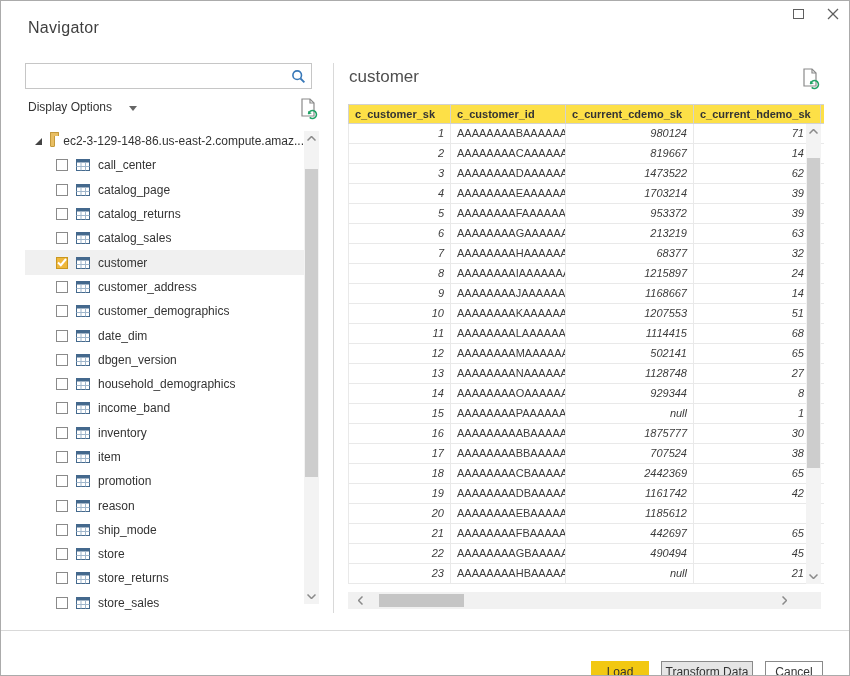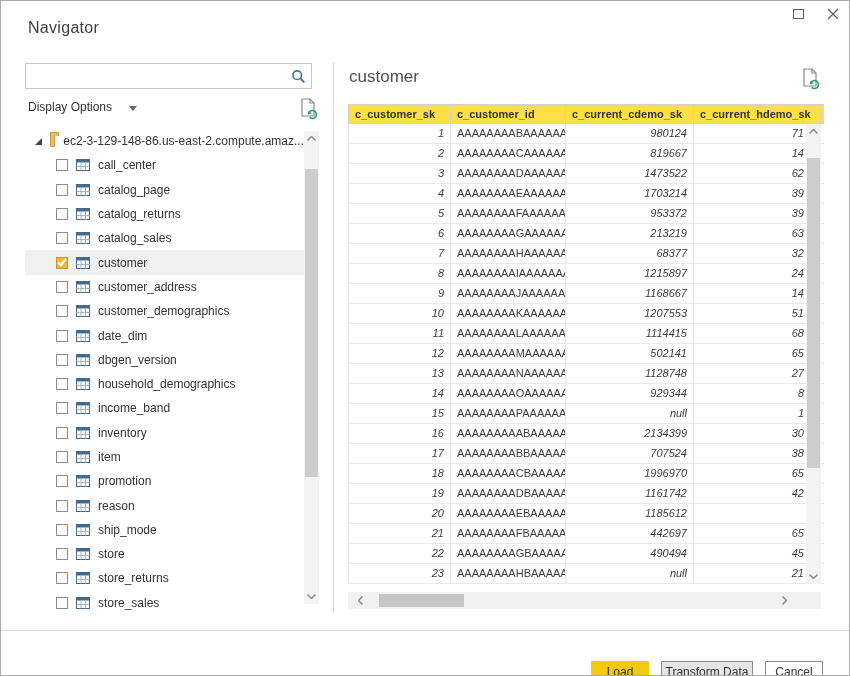"2134399" div.num { text: 2134399 -> 1875777 }
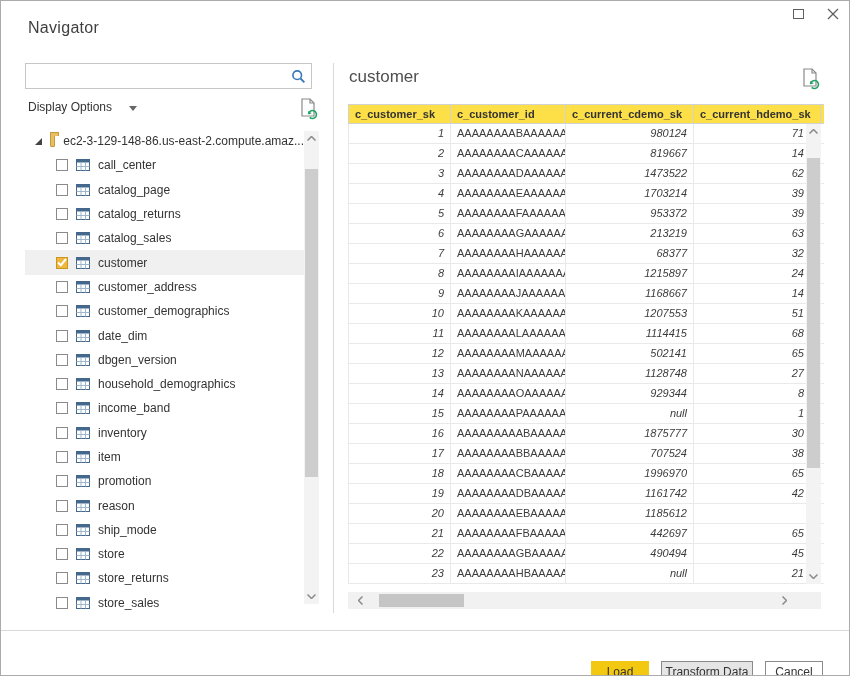"1996970" div.num { text: 1996970 -> 2442369 }
